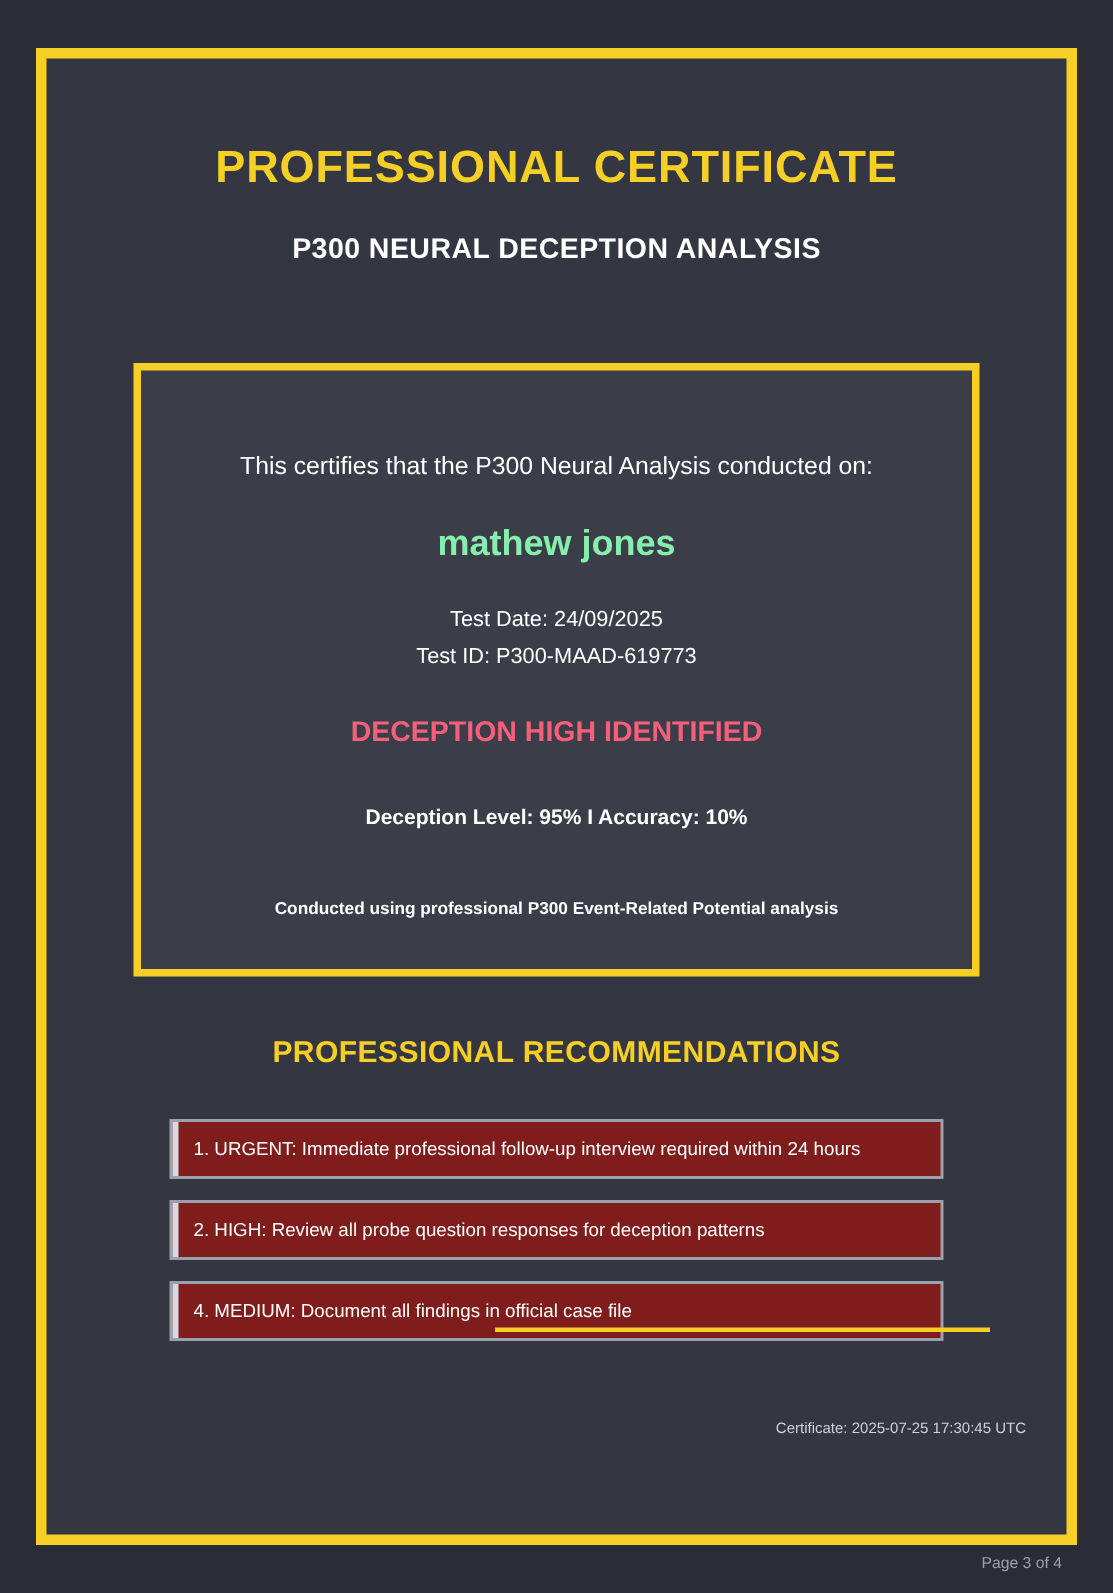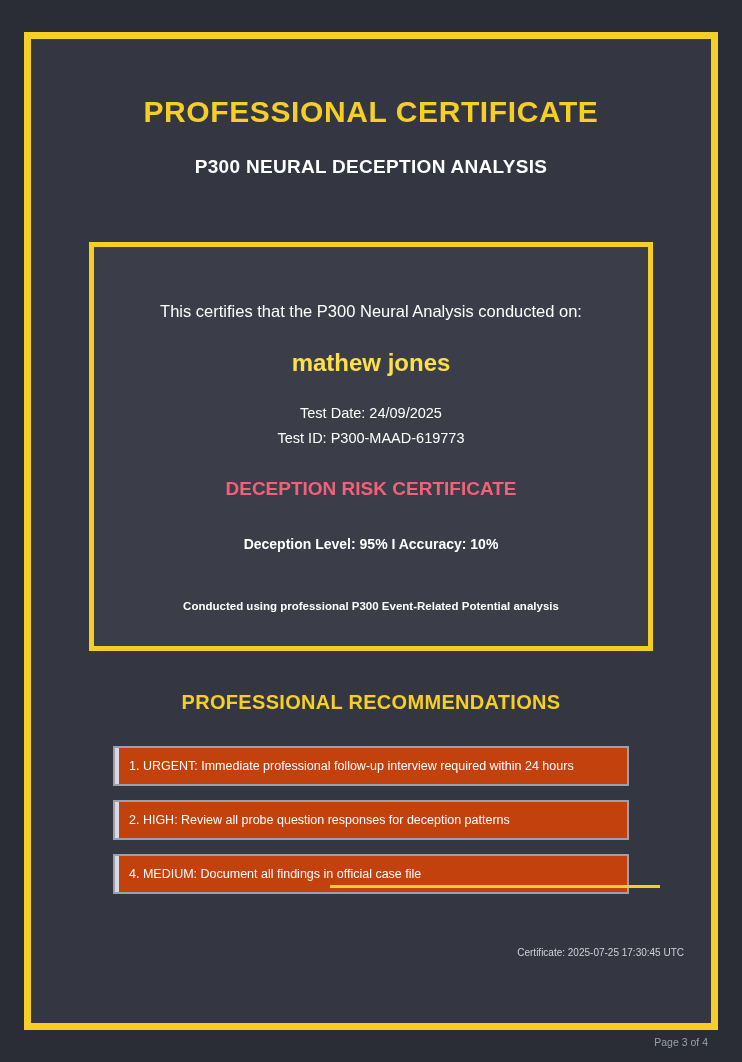"mathew jones" .subject-name { color: #fde047 -> #86efac }
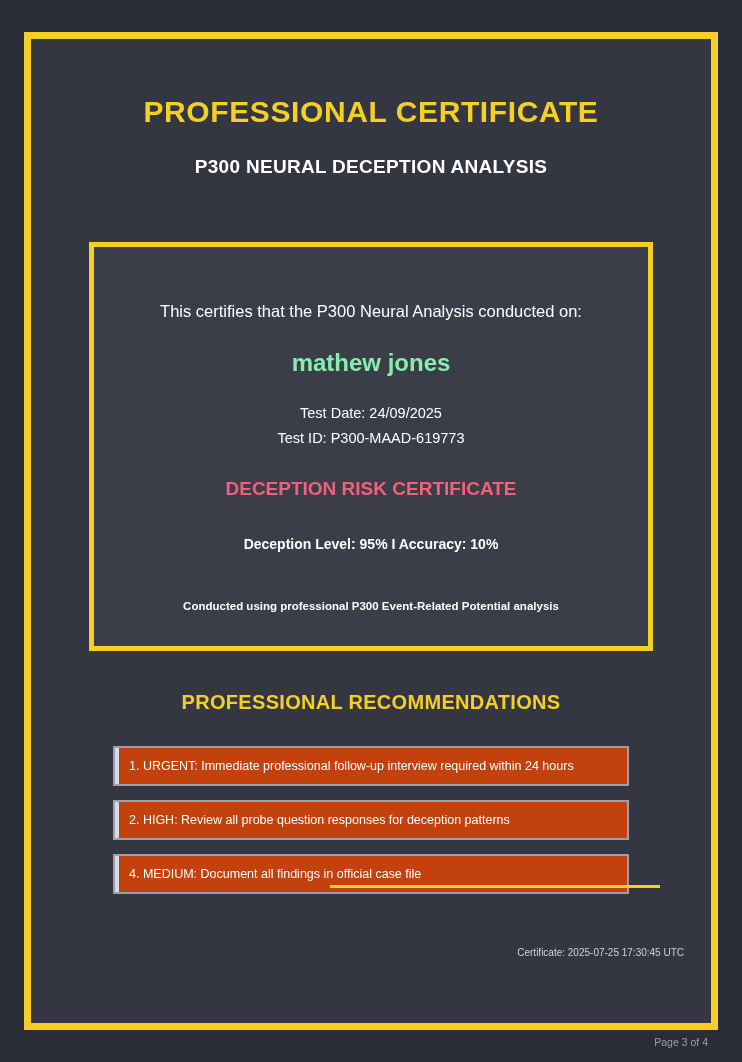"DECEPTION RISK CERTIFICATE" div.risk-line { text: RISK CERTIFICATE -> HIGH IDENTIFIED }
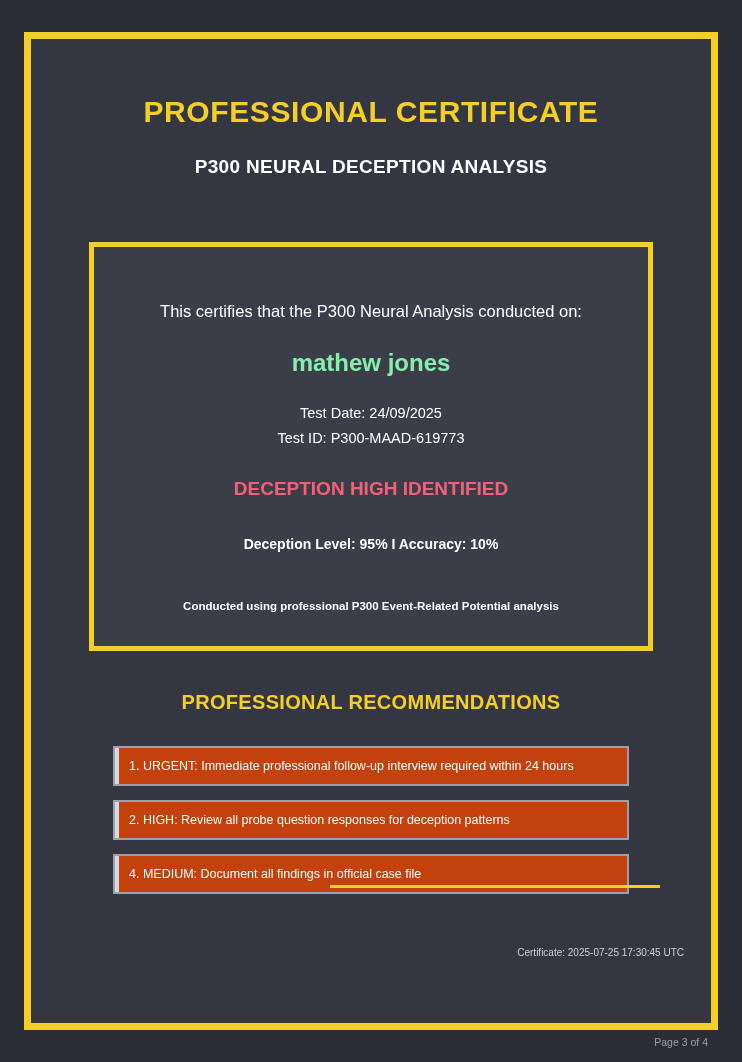"1. URGENT: Immediate professional" .rec-item { background: #c2410c -> #7f1d1d }
